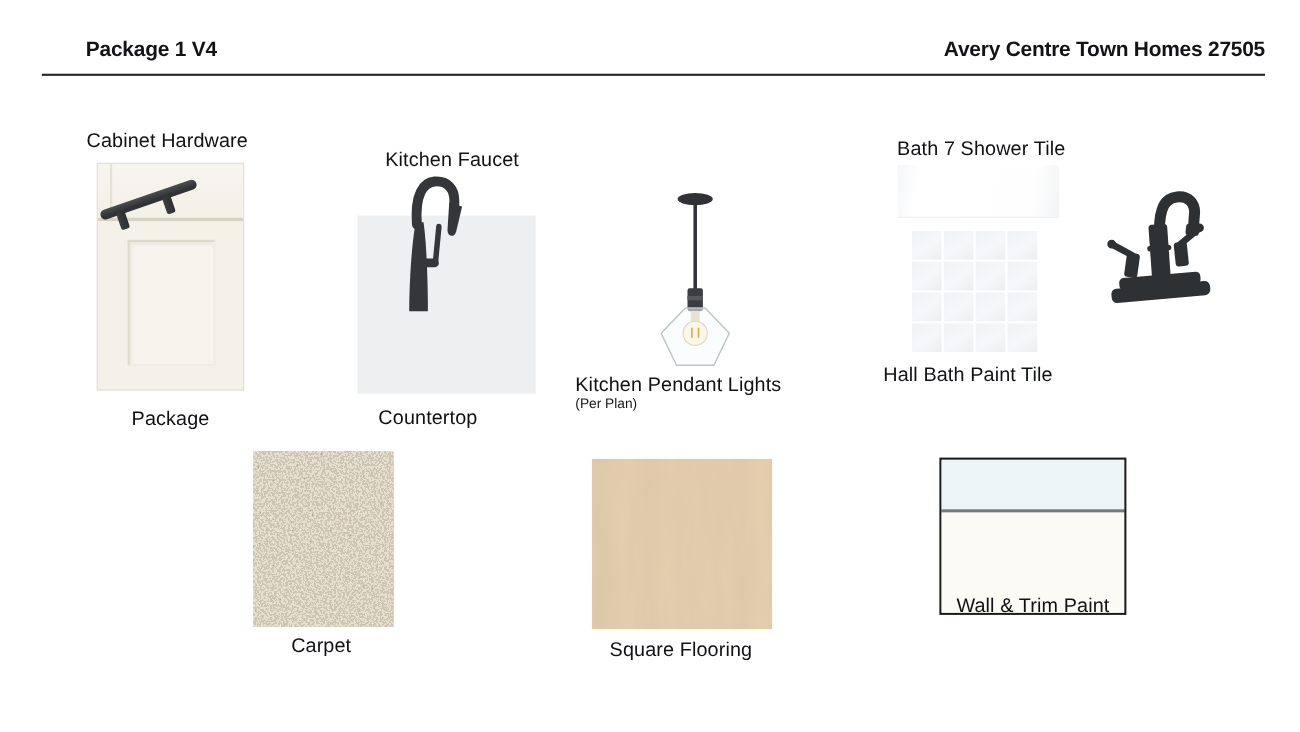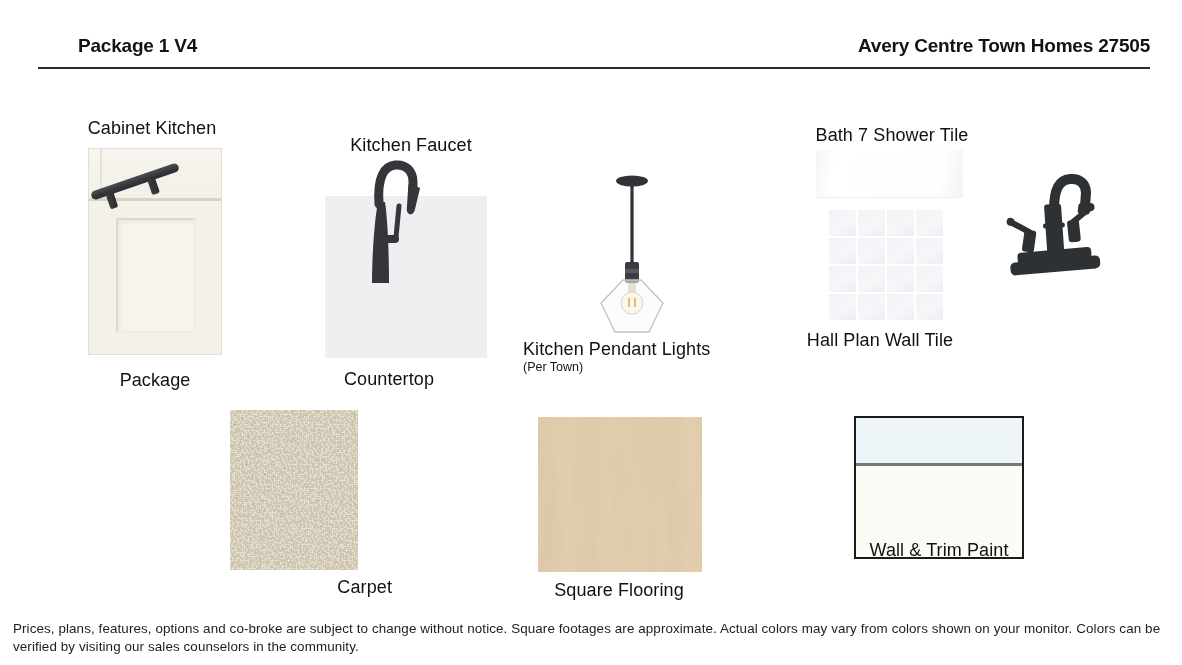"Cabinet Kitchen" div.lbl { text: Kitchen -> Hardware }
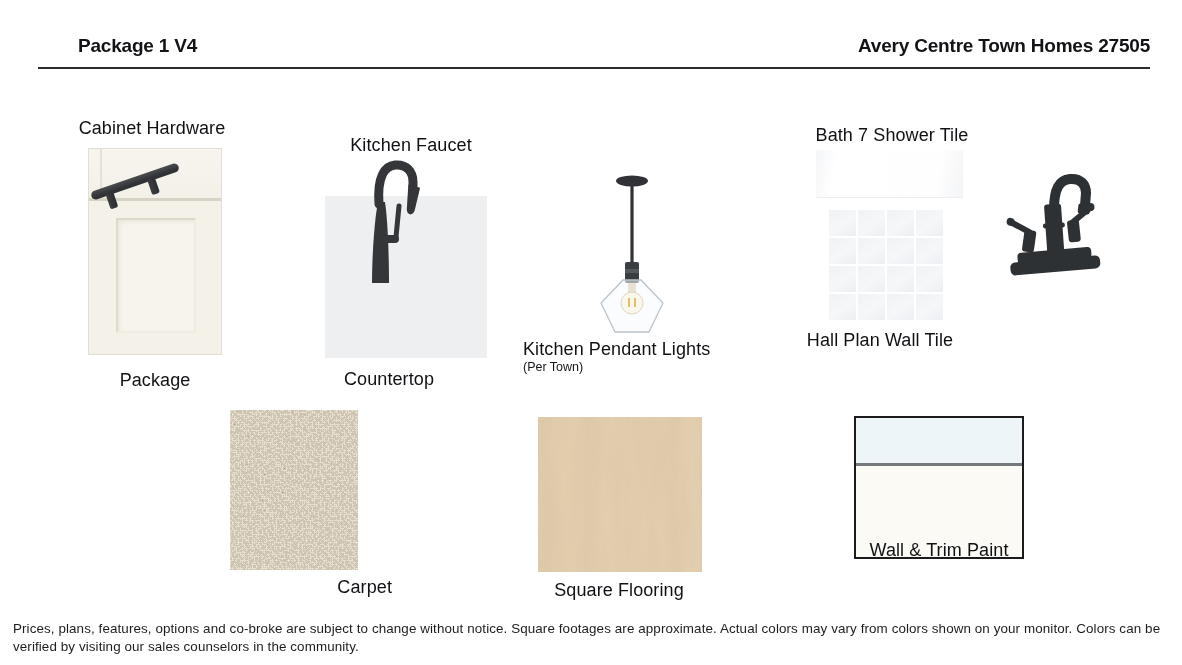"Hall Plan Wall Tile" div.lbl { text: Plan Wall -> Bath Paint }
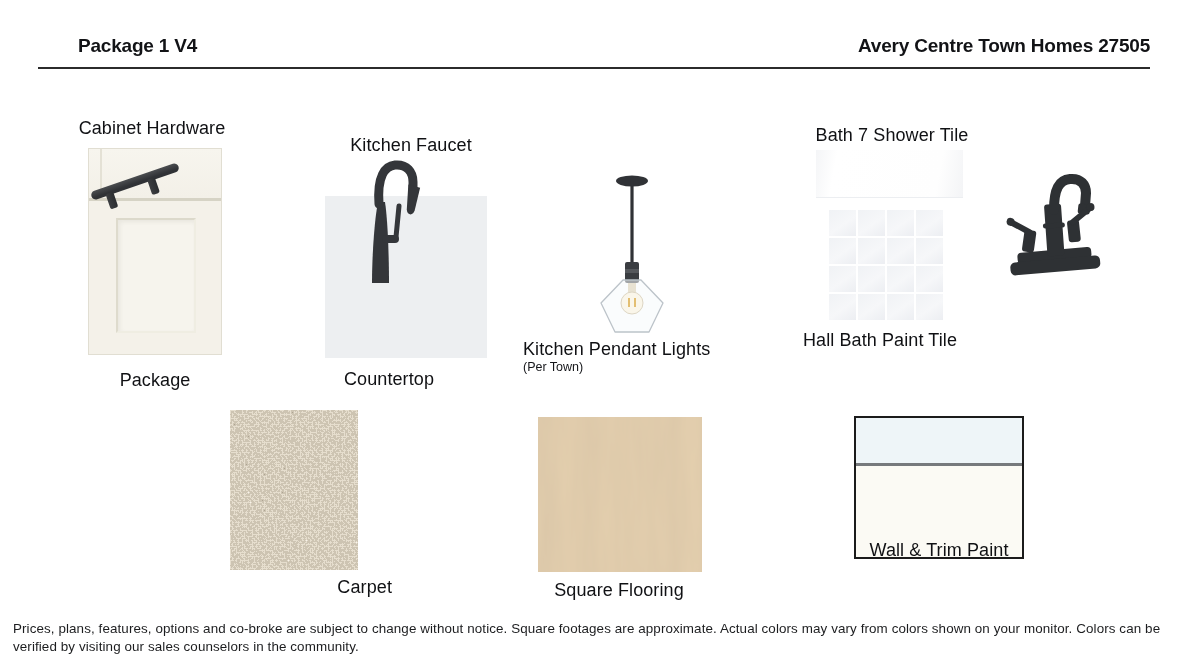"(Per Town)" div.sub { text: Town -> Plan }
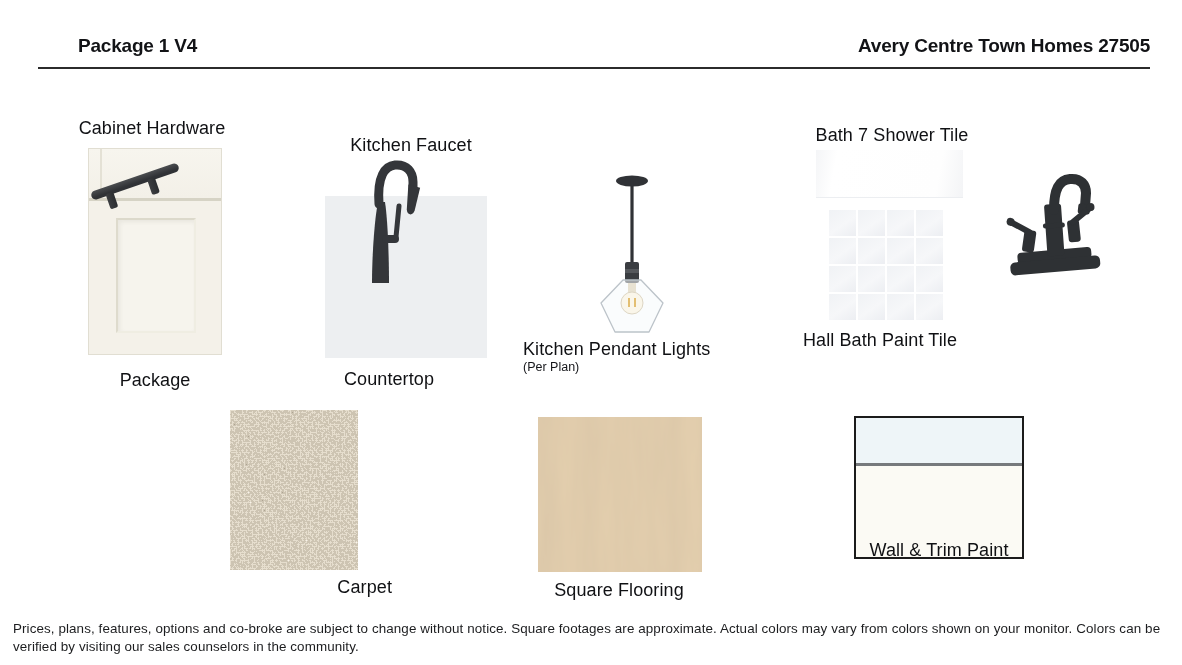"Carpet" div.lbl { text-align: right -> none }
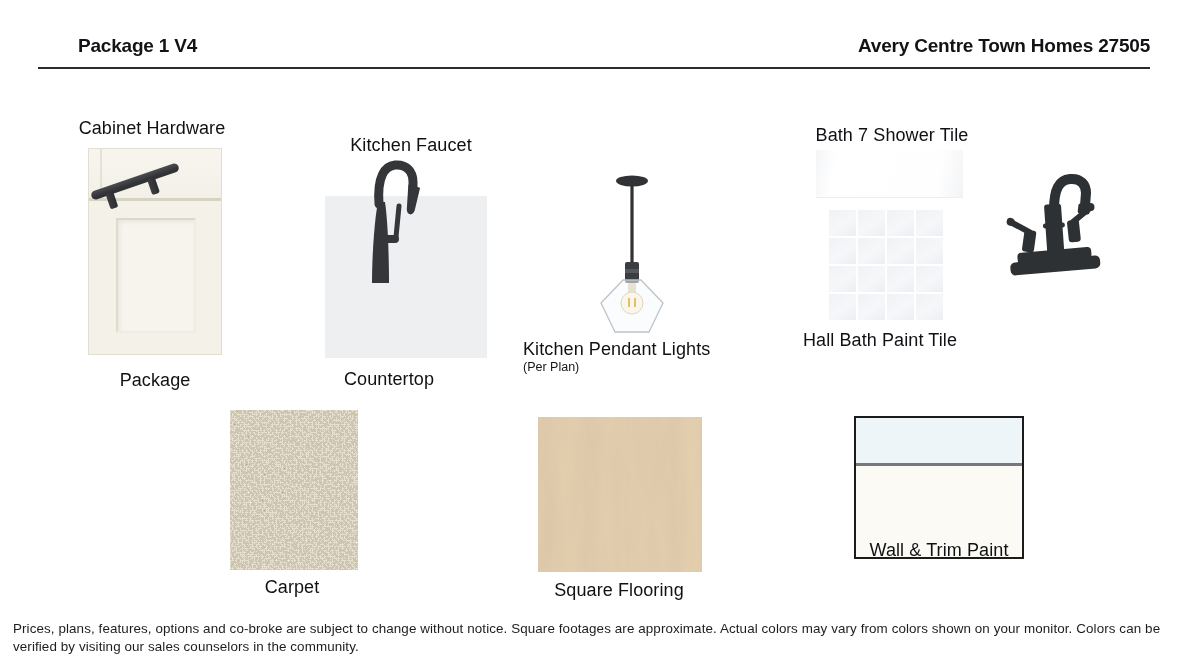"Prices, plans, features, options and" div.disclaimer { html: <div>Prices, plans, features, options and co-broke are subject to change without notice. Square footages are approximate. Actual colors may vary from colors shown on your monitor. Colors can be verified by visiting our sales counselors in the community.</div> -> none }
